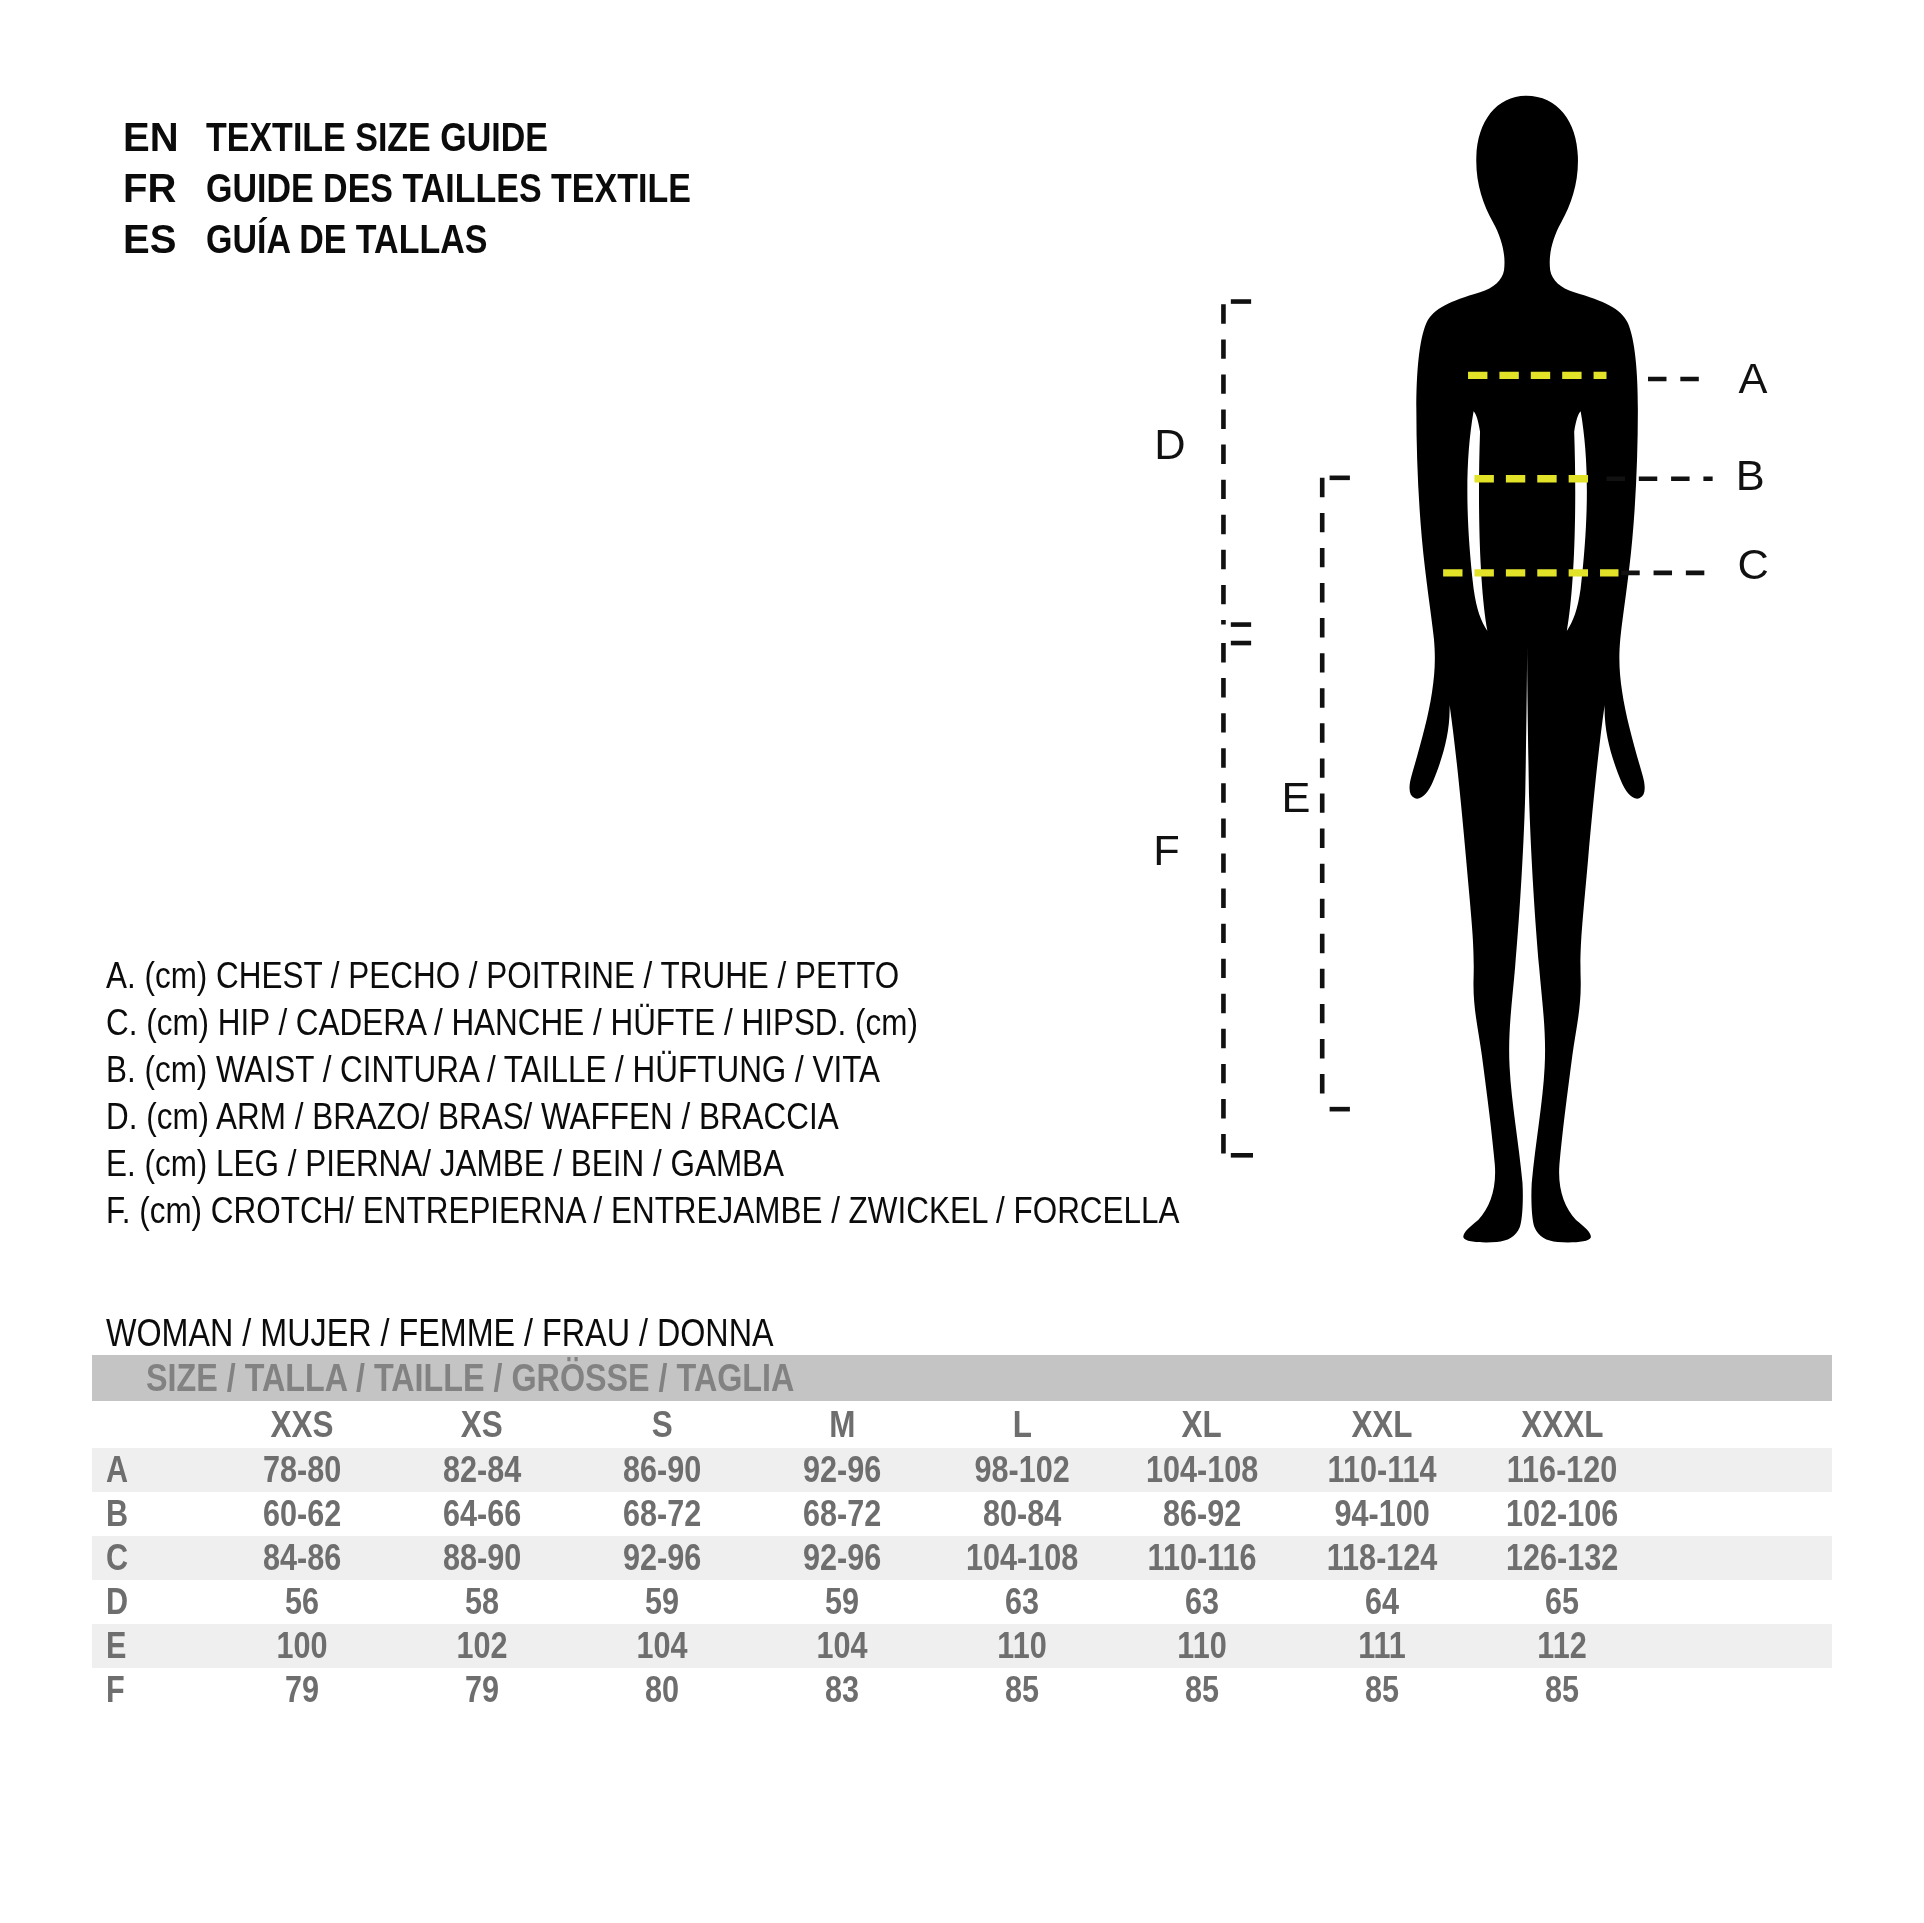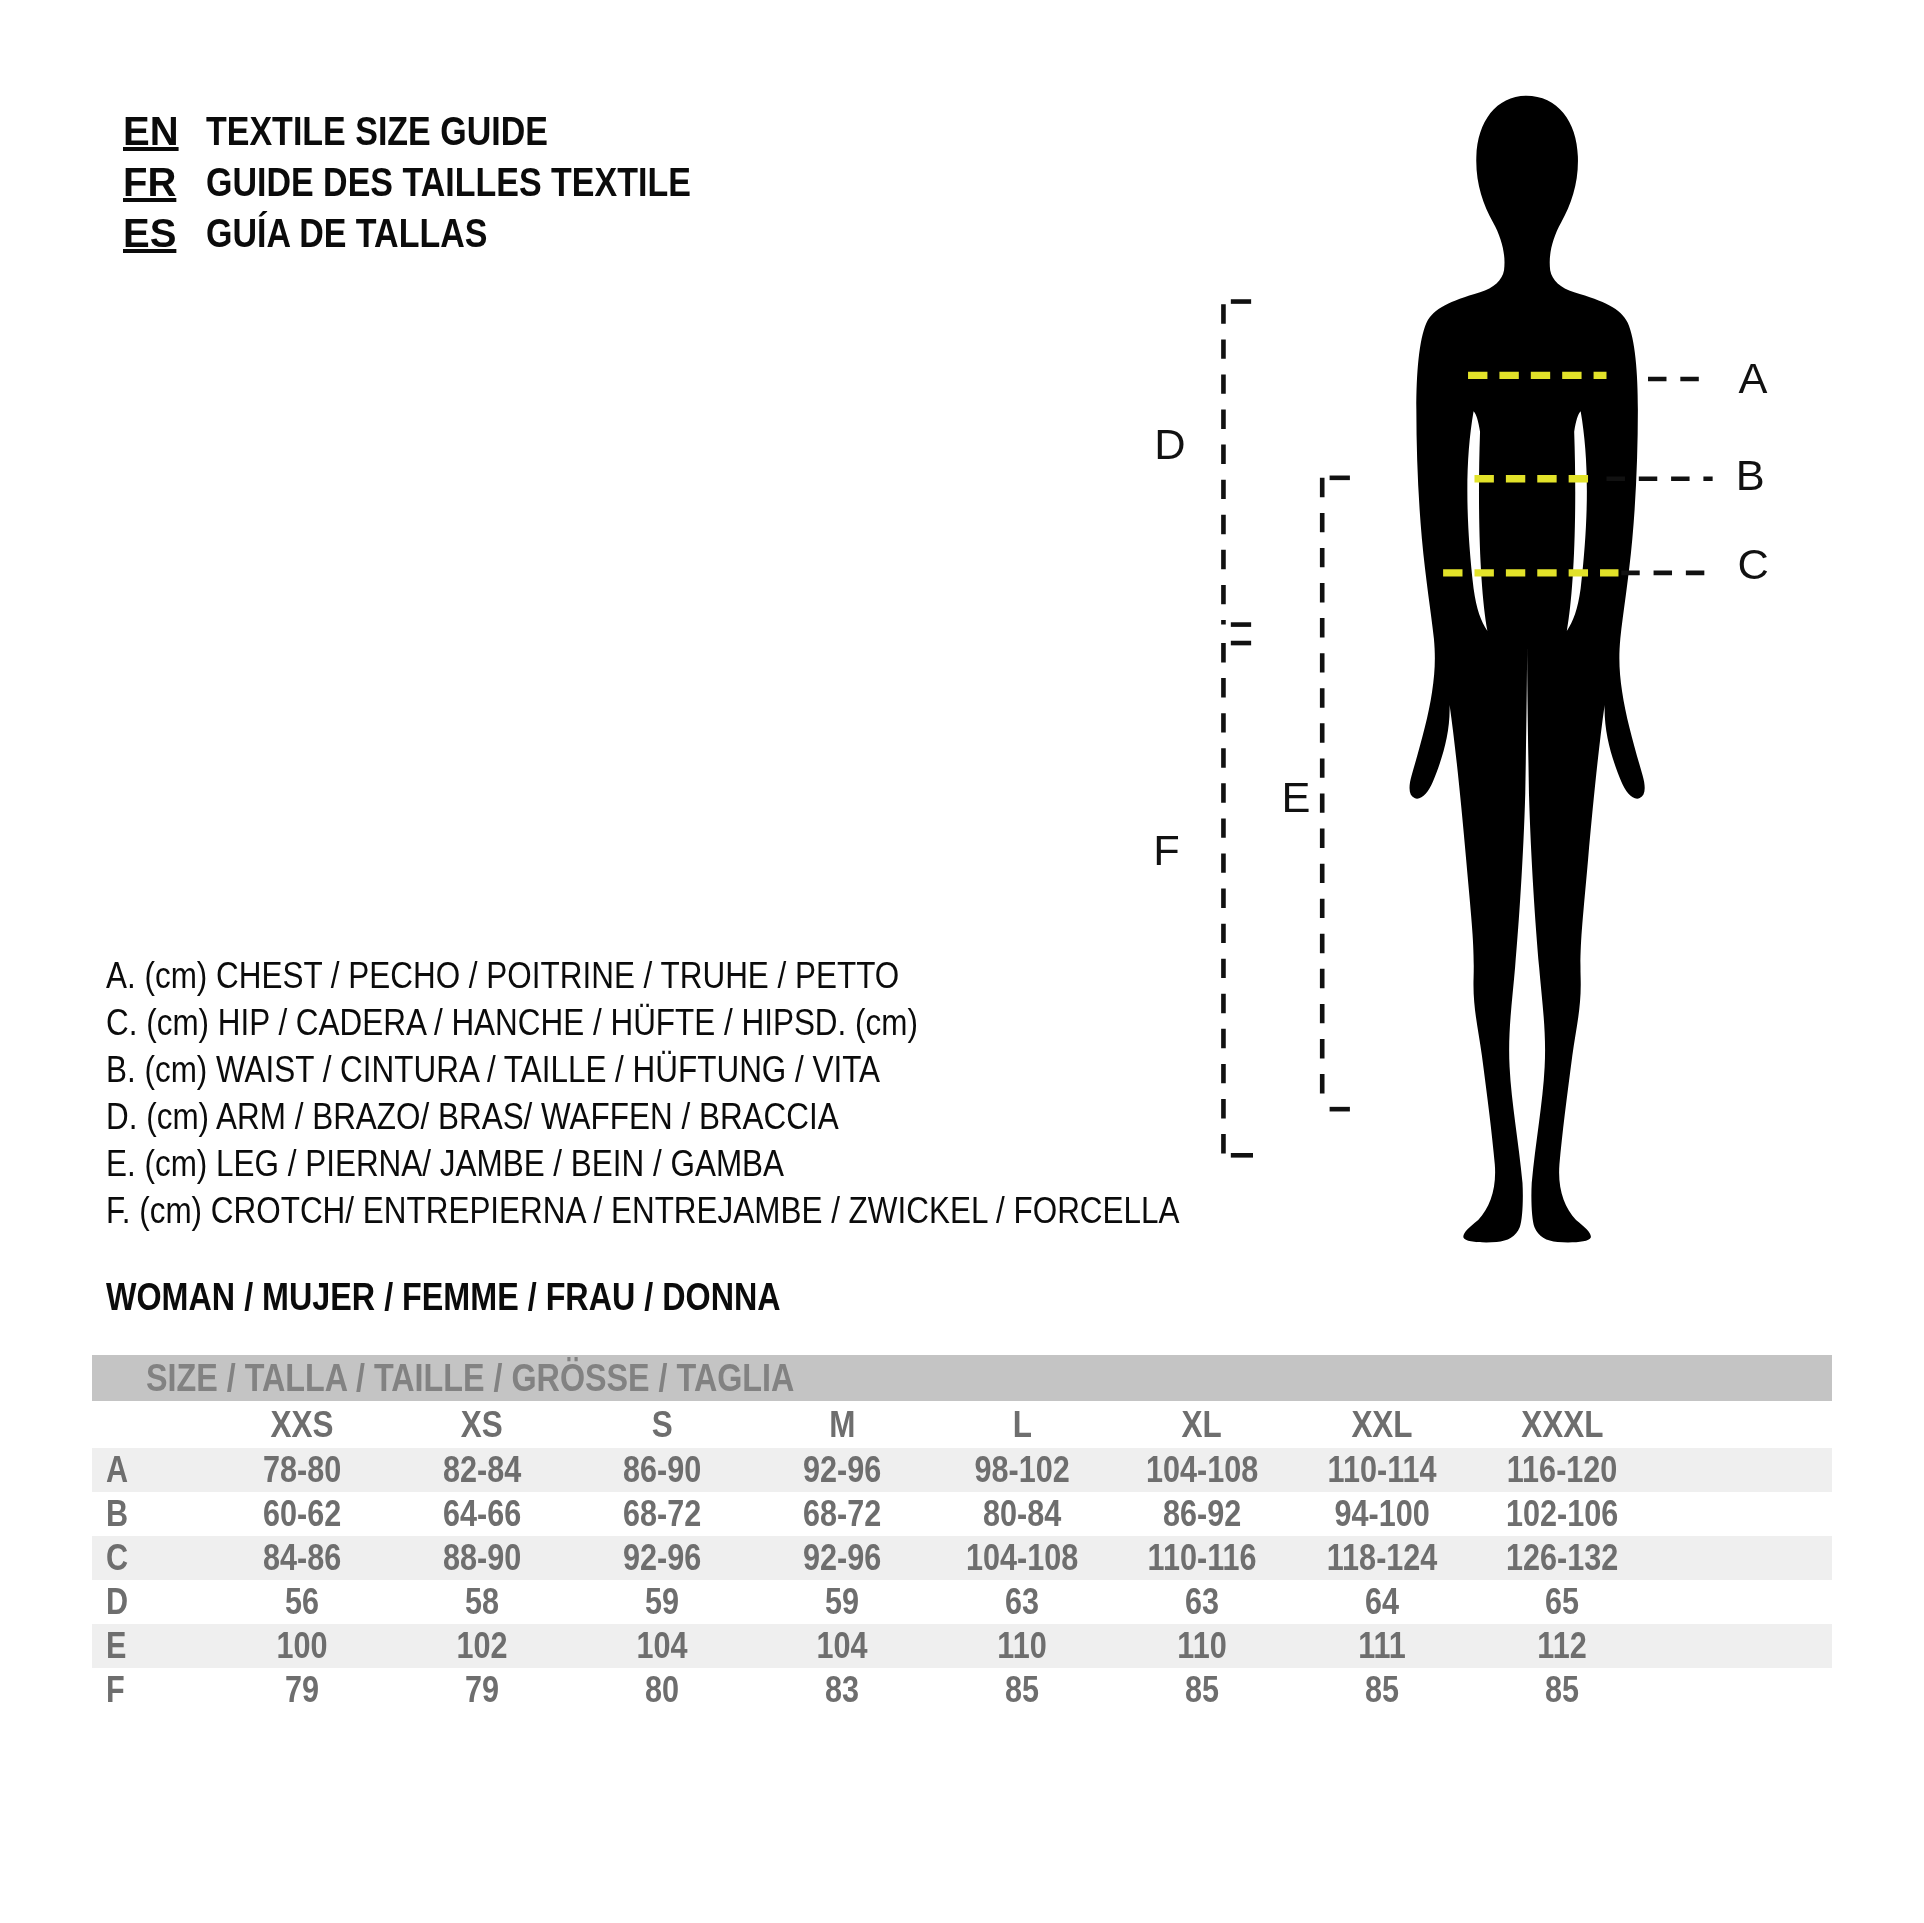"EN" .title-block { text-decoration: underline -> none; top: 106px -> 112px }
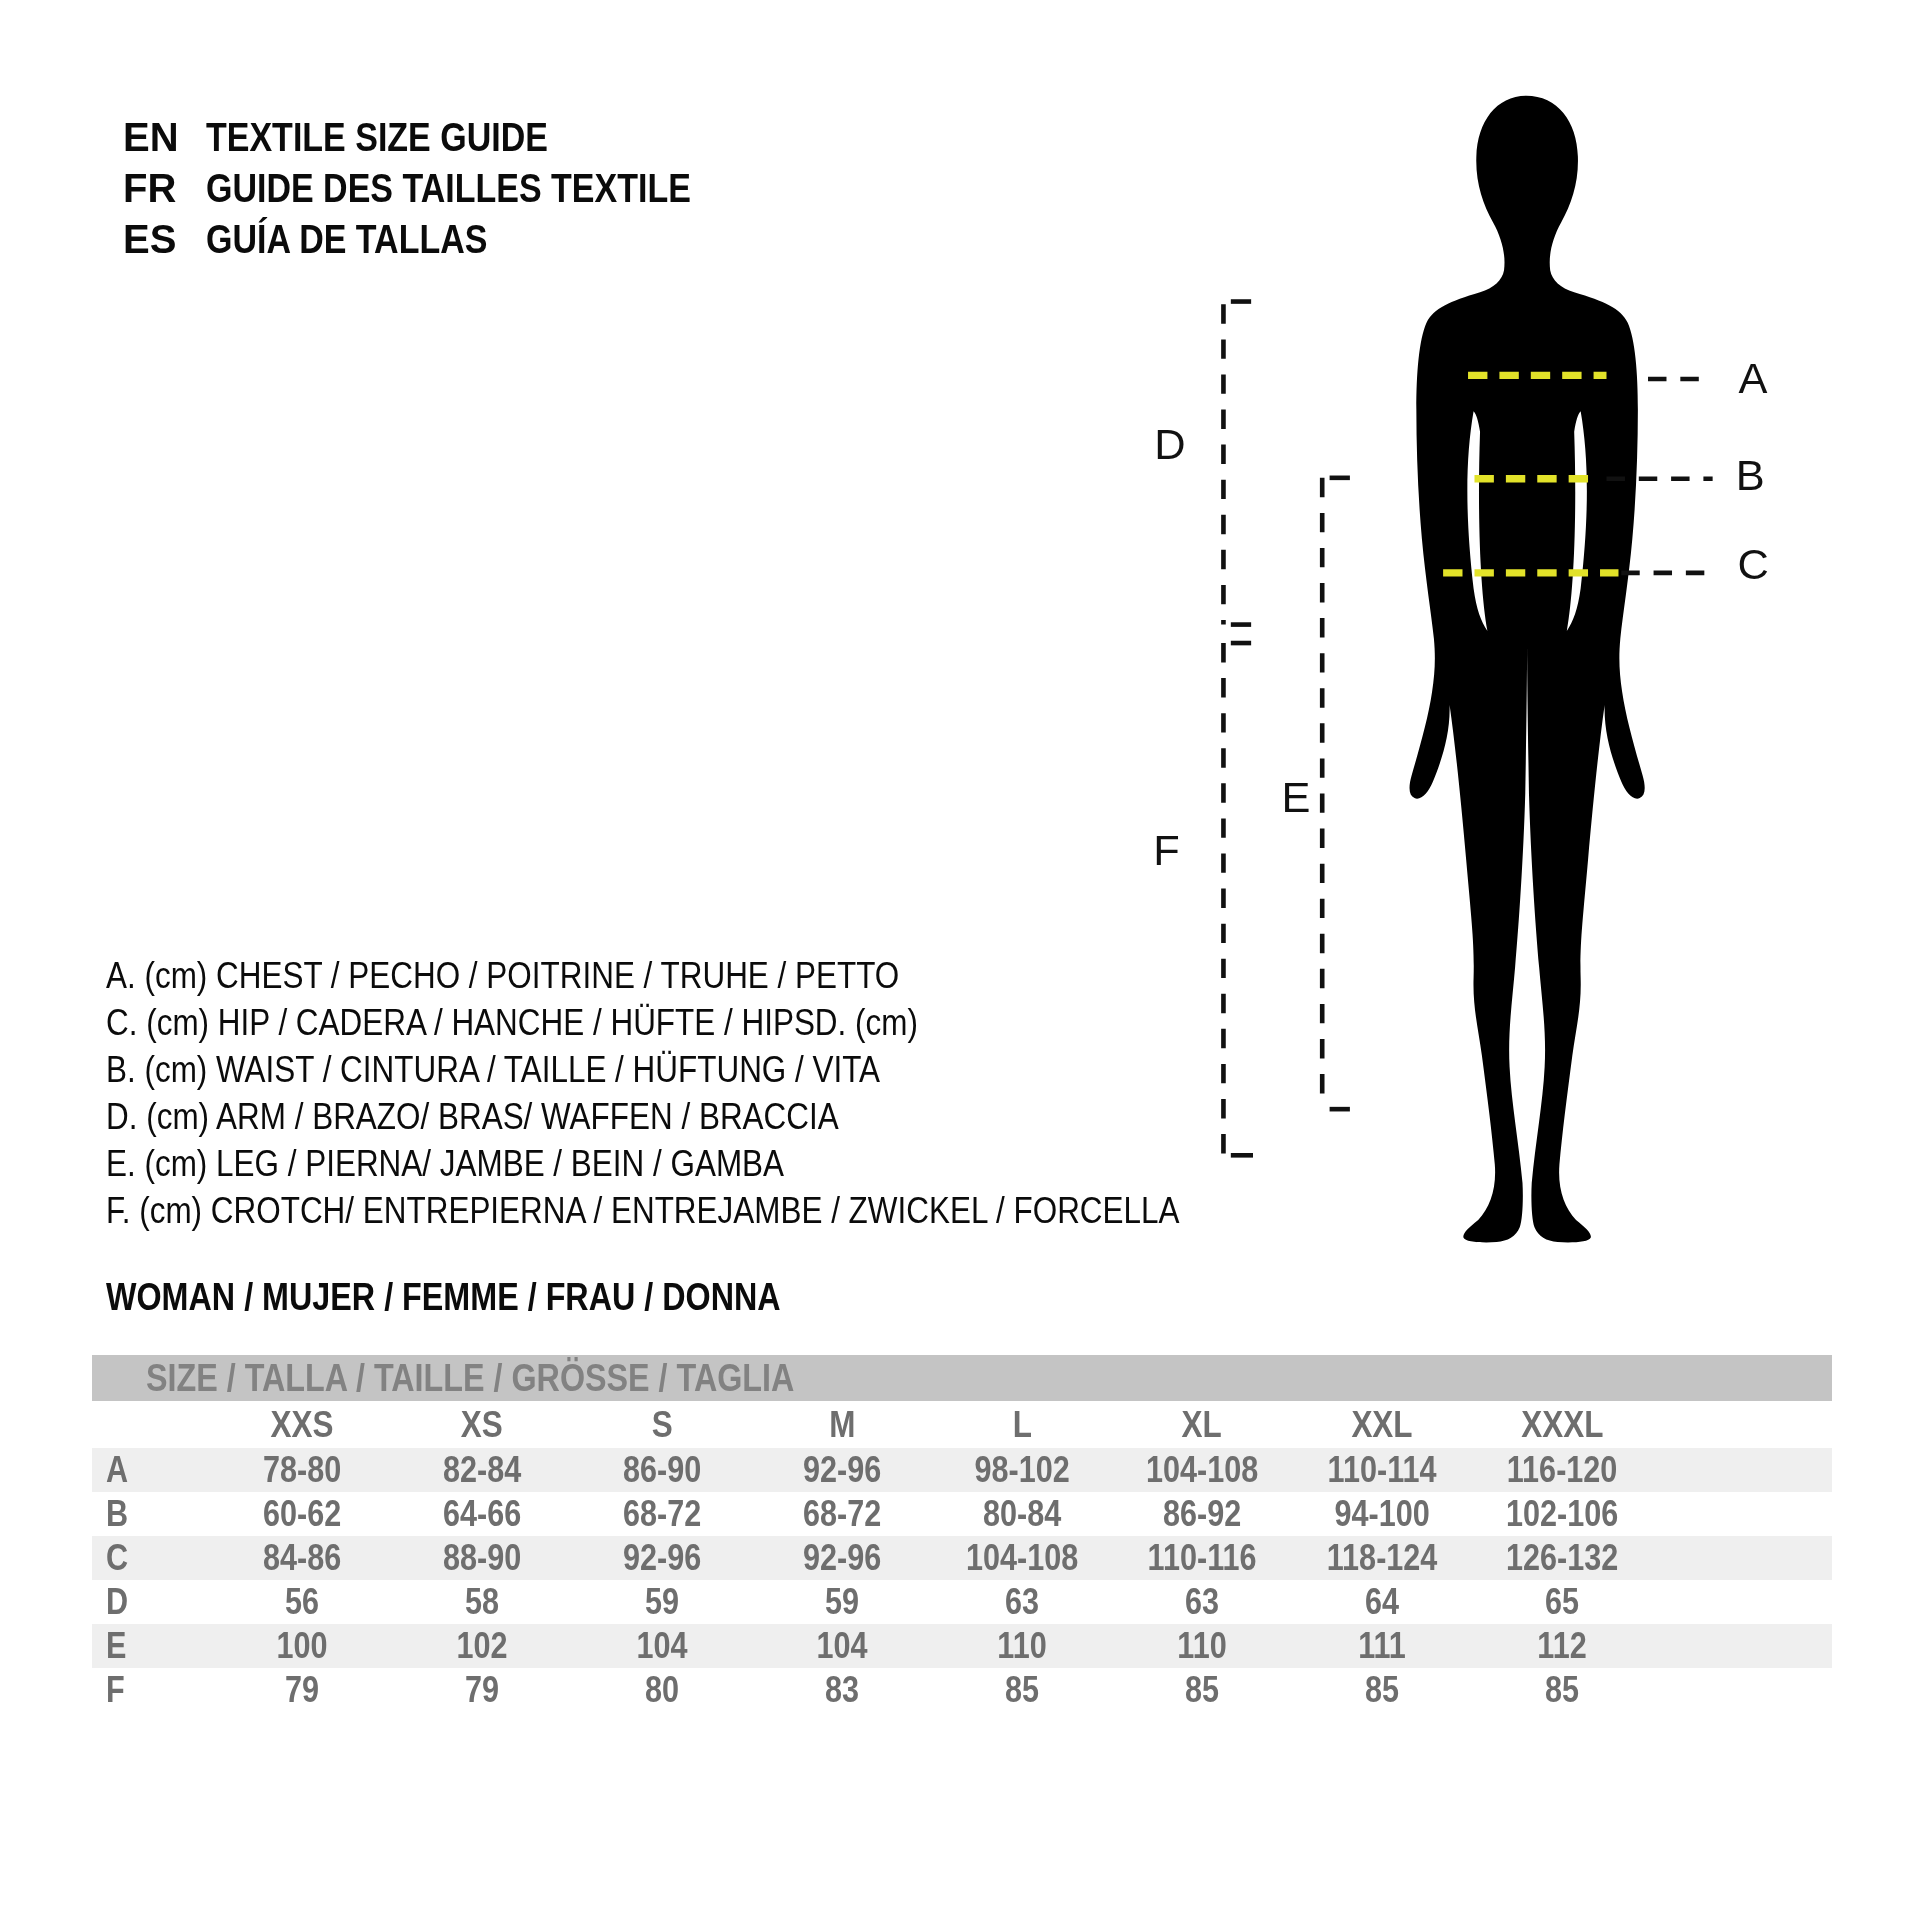"WOMAN / MUJER / FEMME" .gender-line { font-weight: bold -> normal; top: 1275px -> 1311px }
